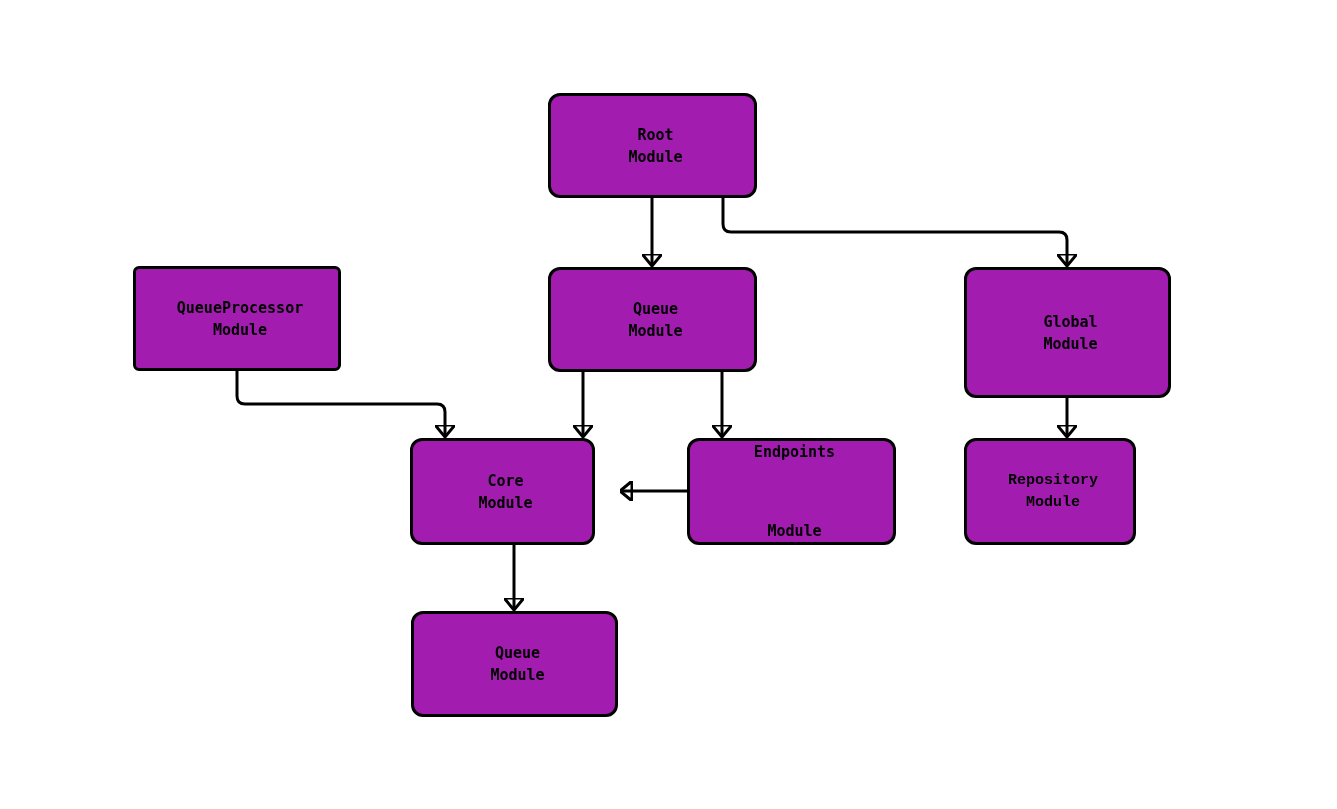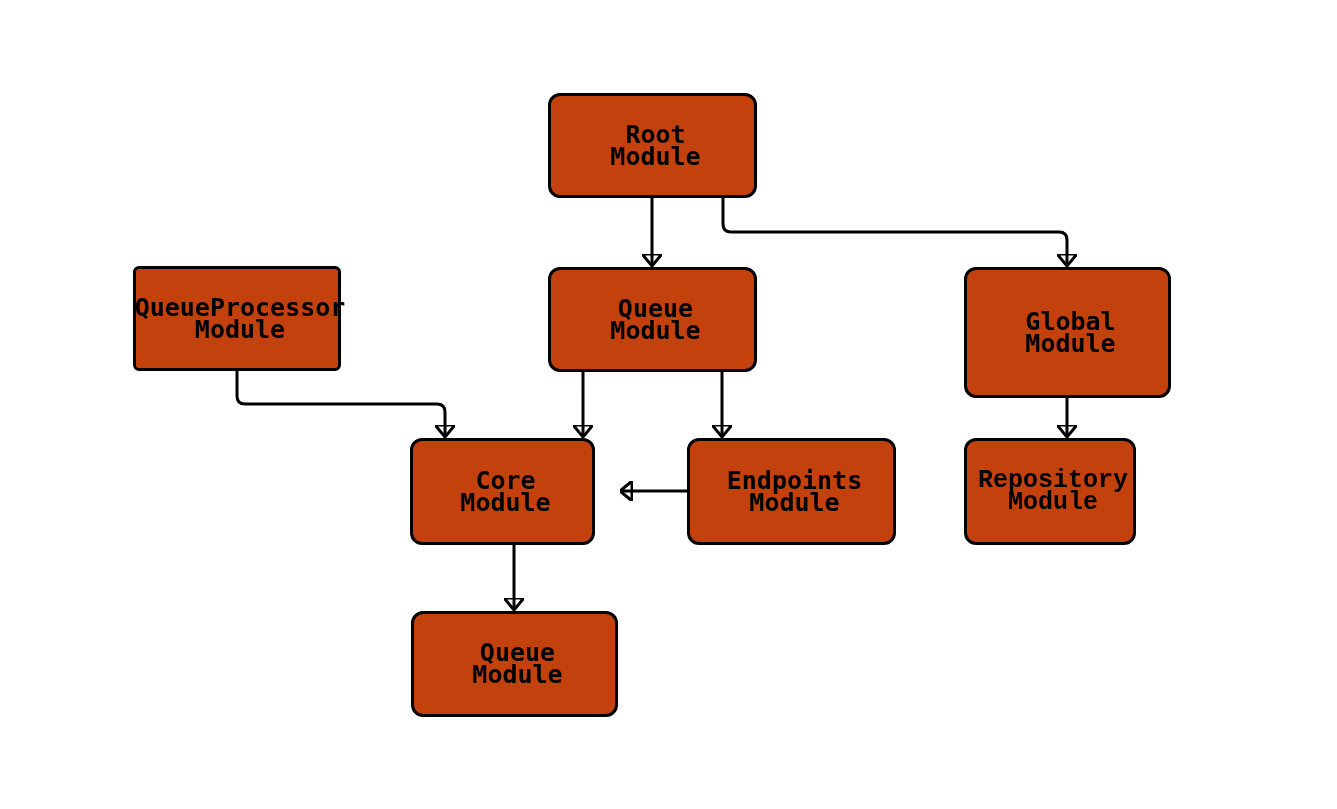"Root" .node { background: #c2410c -> #a21caf; font-size: 25px -> 15px }
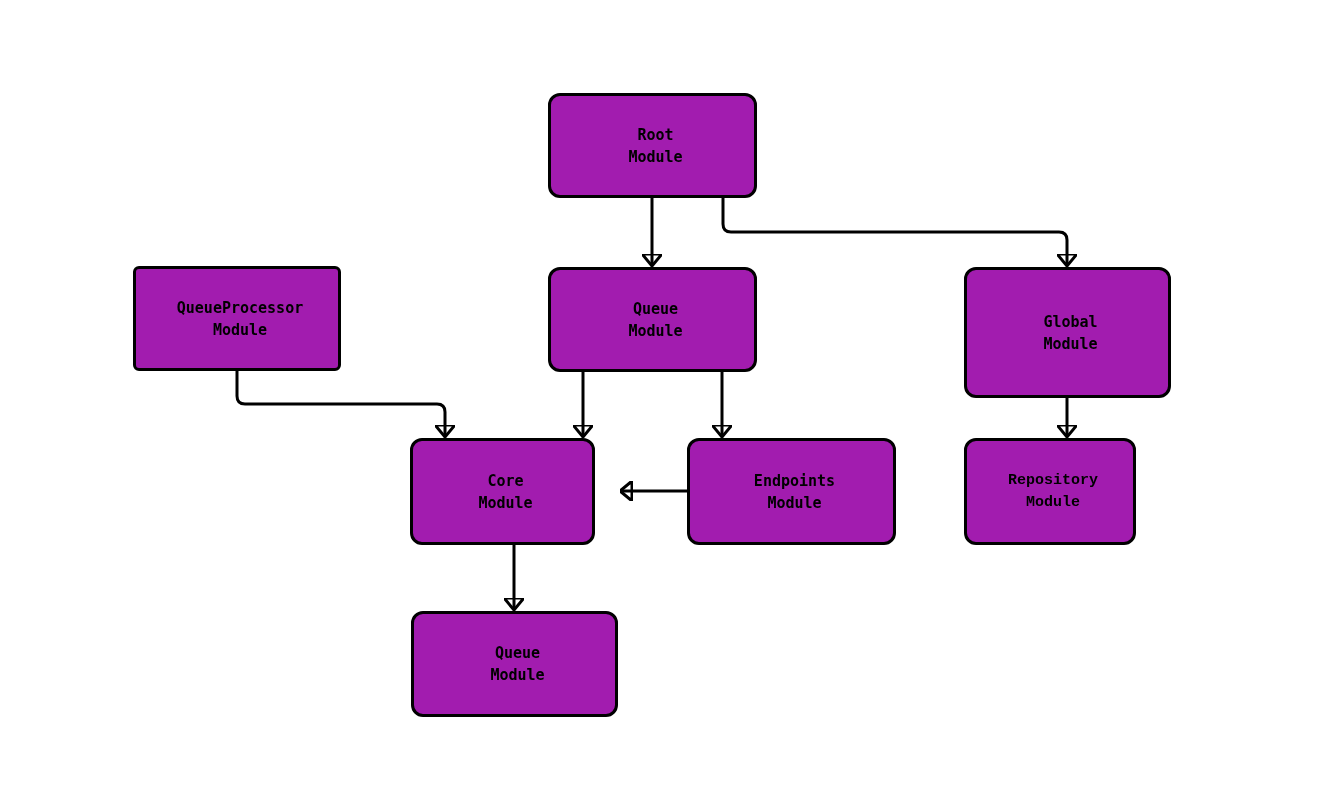"Endpoints" .node-endpoints { justify-content: none -> space-between }
